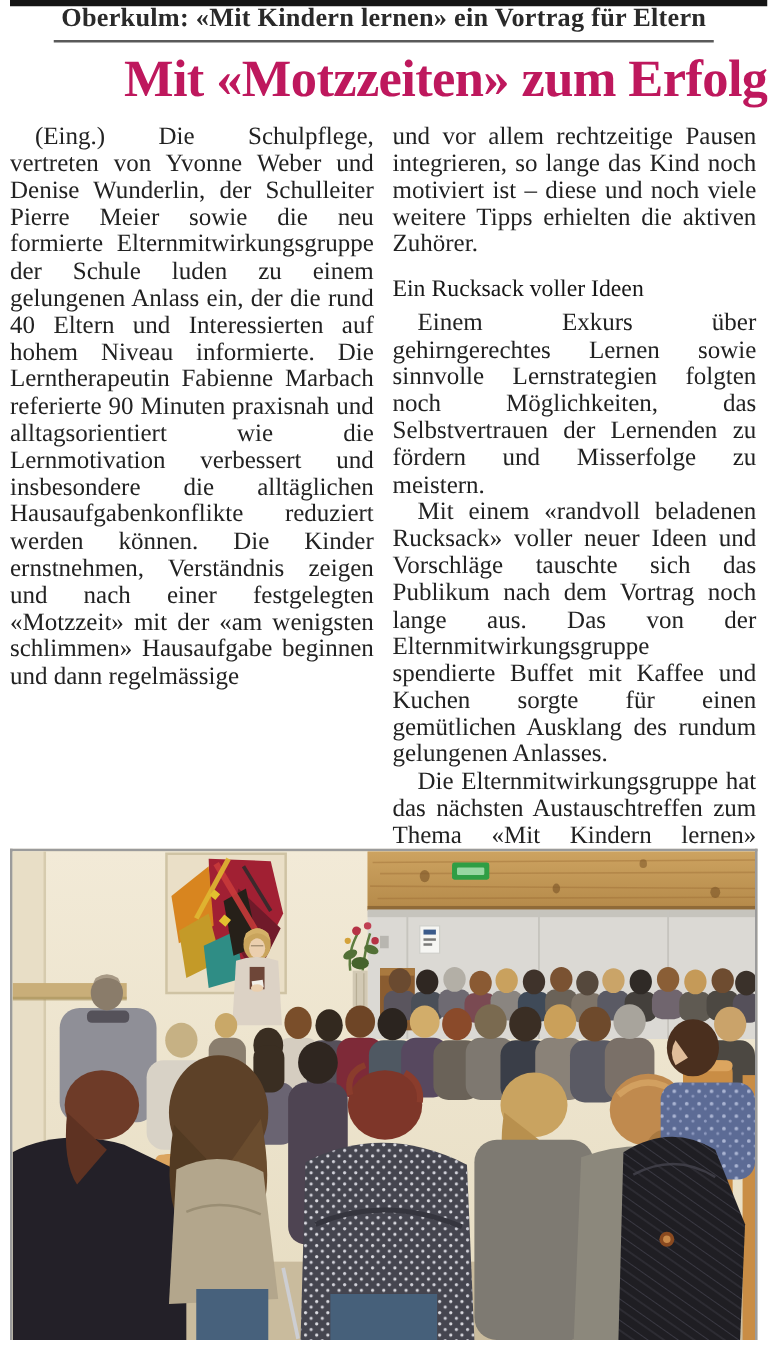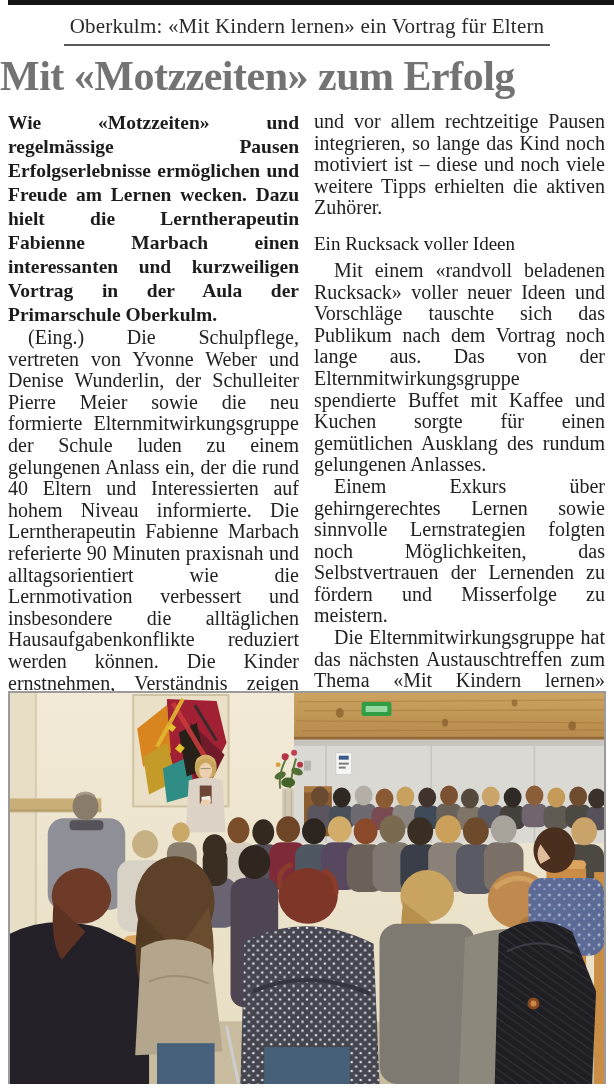"Oberkulm: «Mit Kindern lernen» ein" .kicker-wrap { font-weight: none -> bold; padding-top: 14px -> 2px }
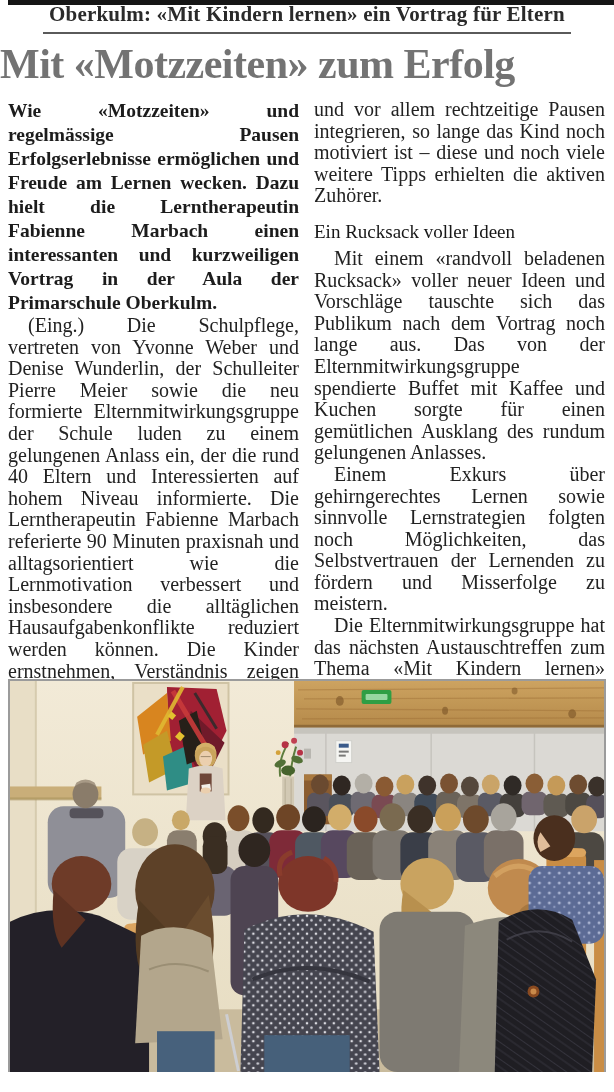"Mit «Motzzeiten» zum Erfolg" .headline { color: #737373 -> #be185d; text-align: left -> right }
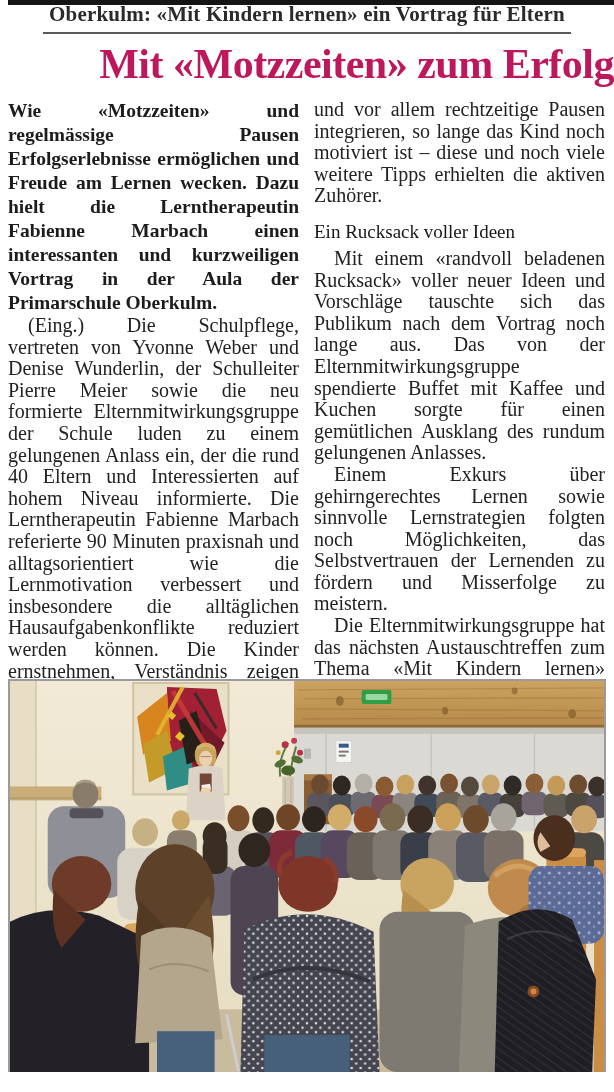"Wie «Motzzeiten» und regelmässige Pausen" p.lead { html: <p>Wie «Motzzeiten» und regelmässige Pausen Erfolgserlebnisse ermöglichen und Freude am Lernen wecken. Dazu hielt die Lerntherapeutin Fabienne Marbach einen interessanten und kurzweiligen Vortrag in der Aula der Primarschule Oberkulm.</p> -> none }
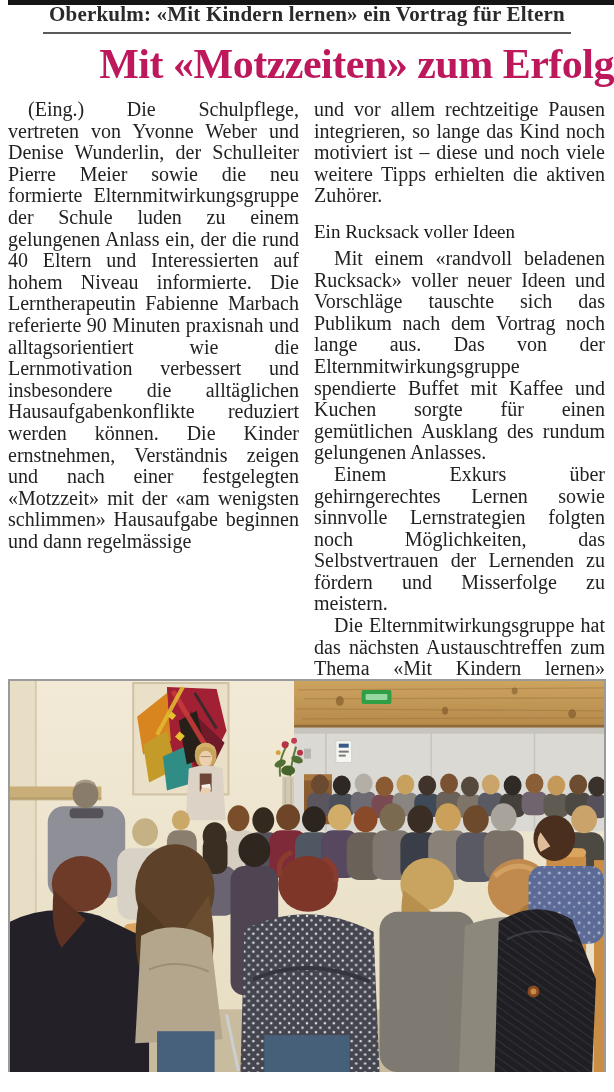"Mit einem «randvoll beladenen Rucksack»" p.body-p { order: before "Einem Exkurs über gehirngerechtes Lernen" -> after "Einem Exkurs über gehirngerechtes Lernen" }
